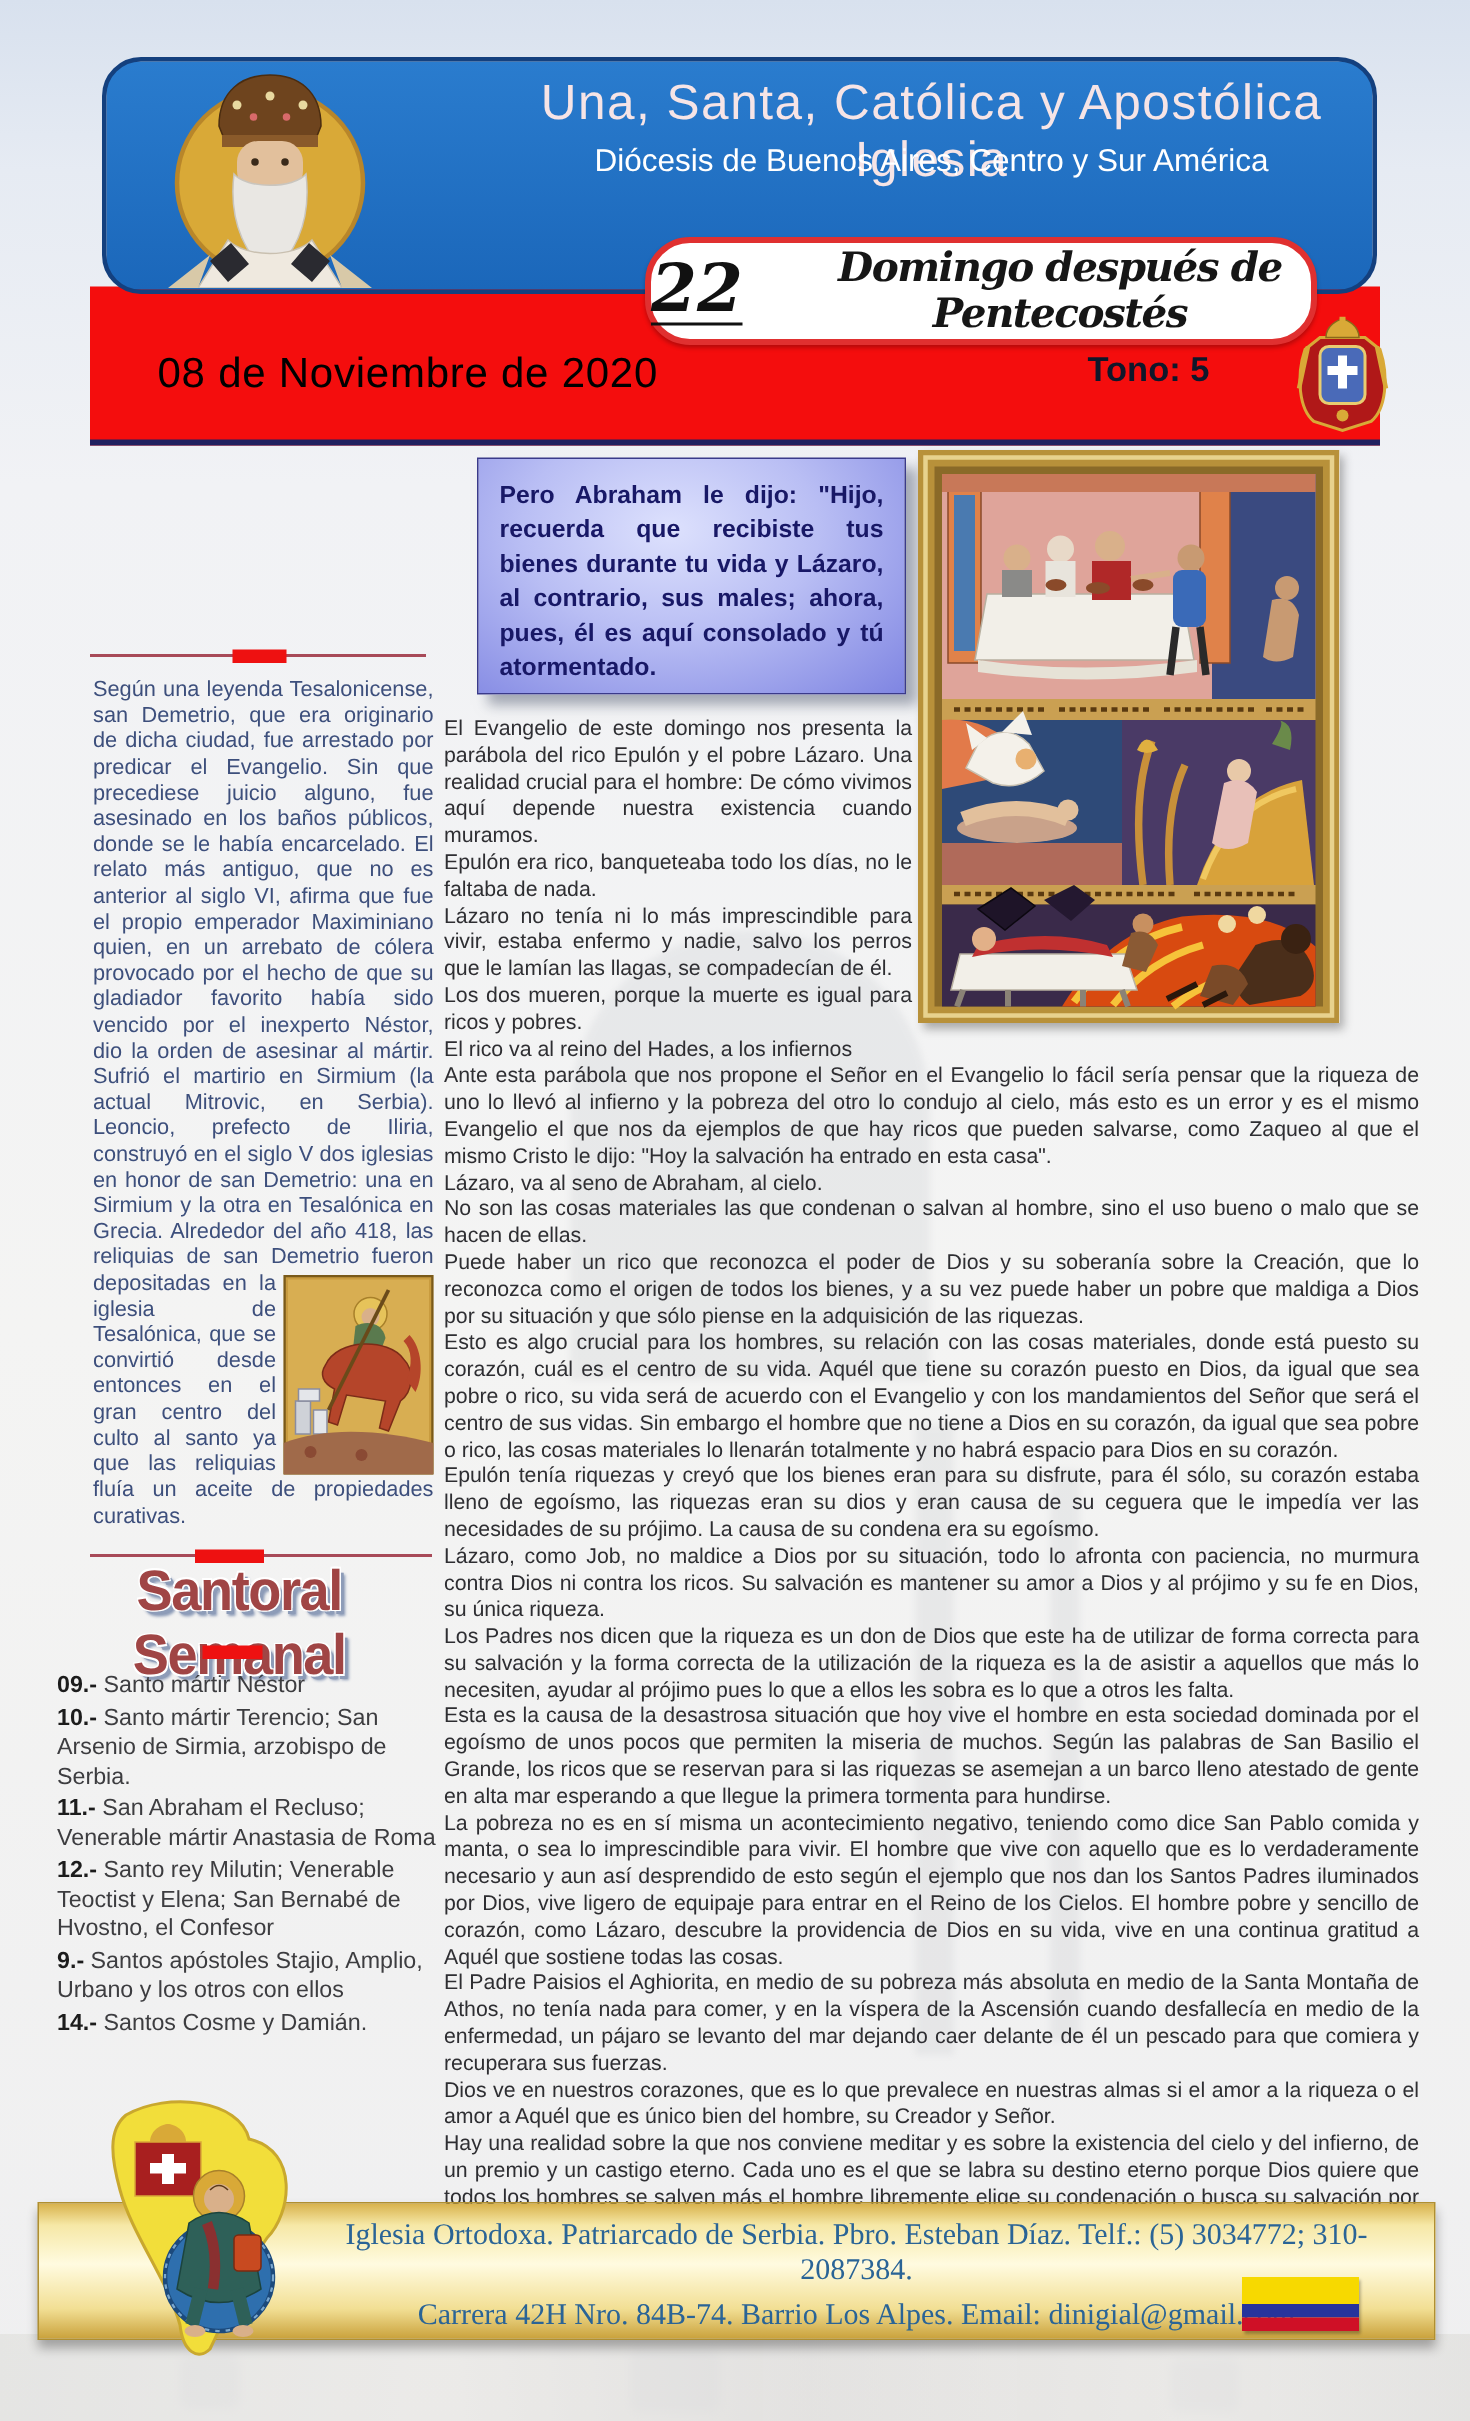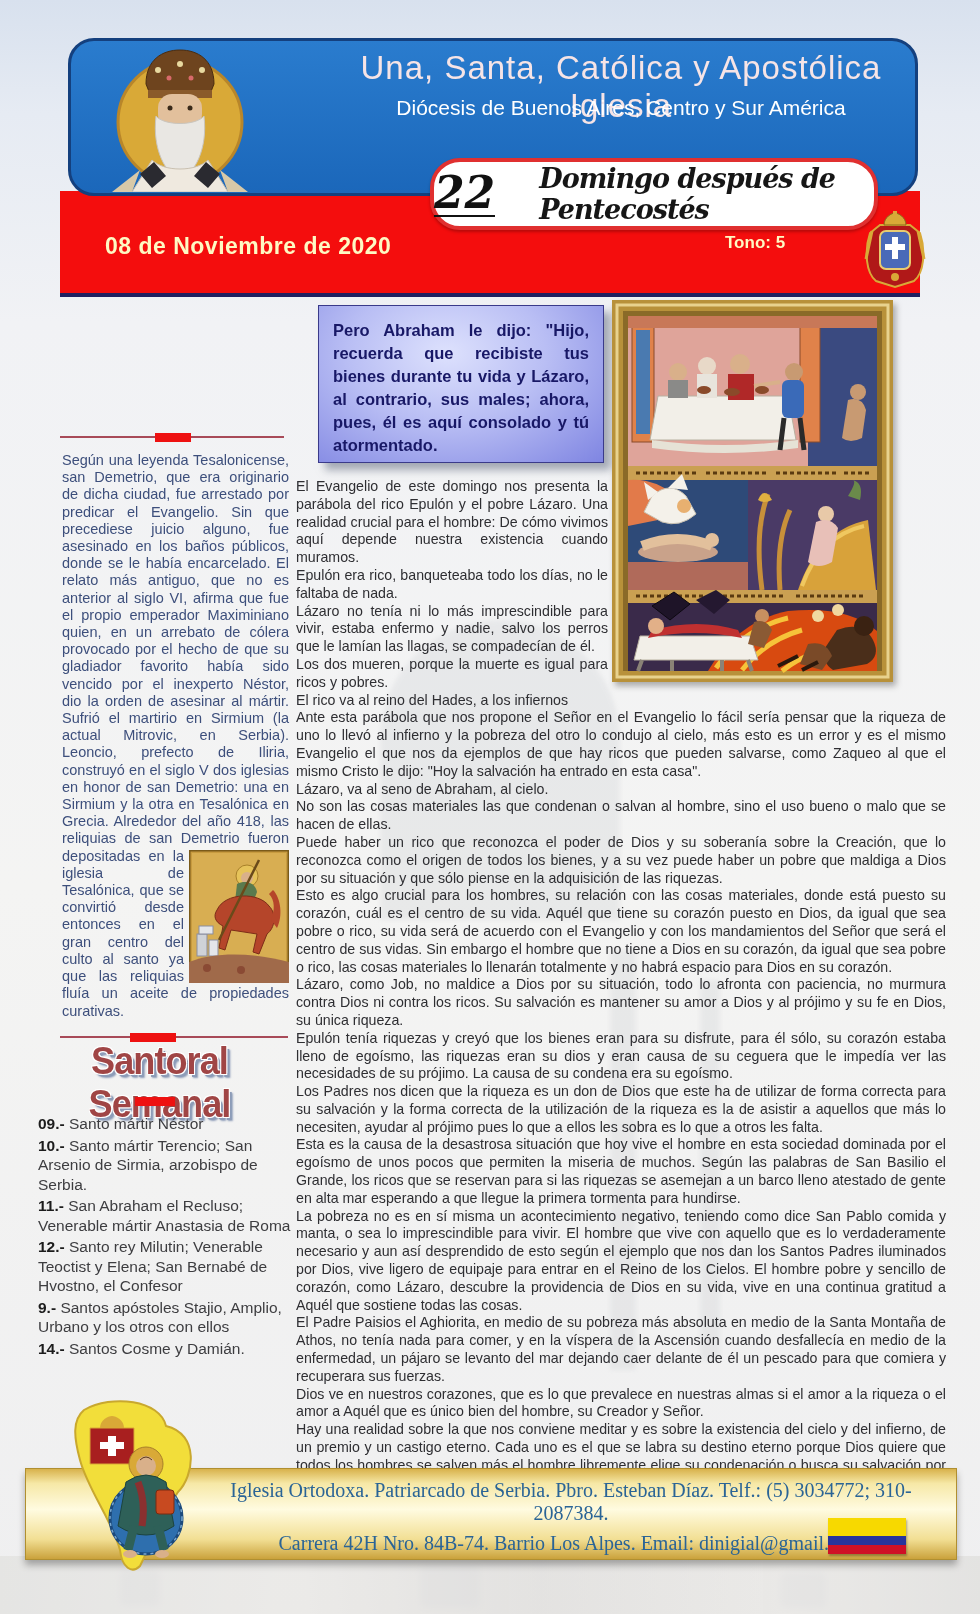"Domingo después de Pentecostés" .banner-text { text-align: none -> center }
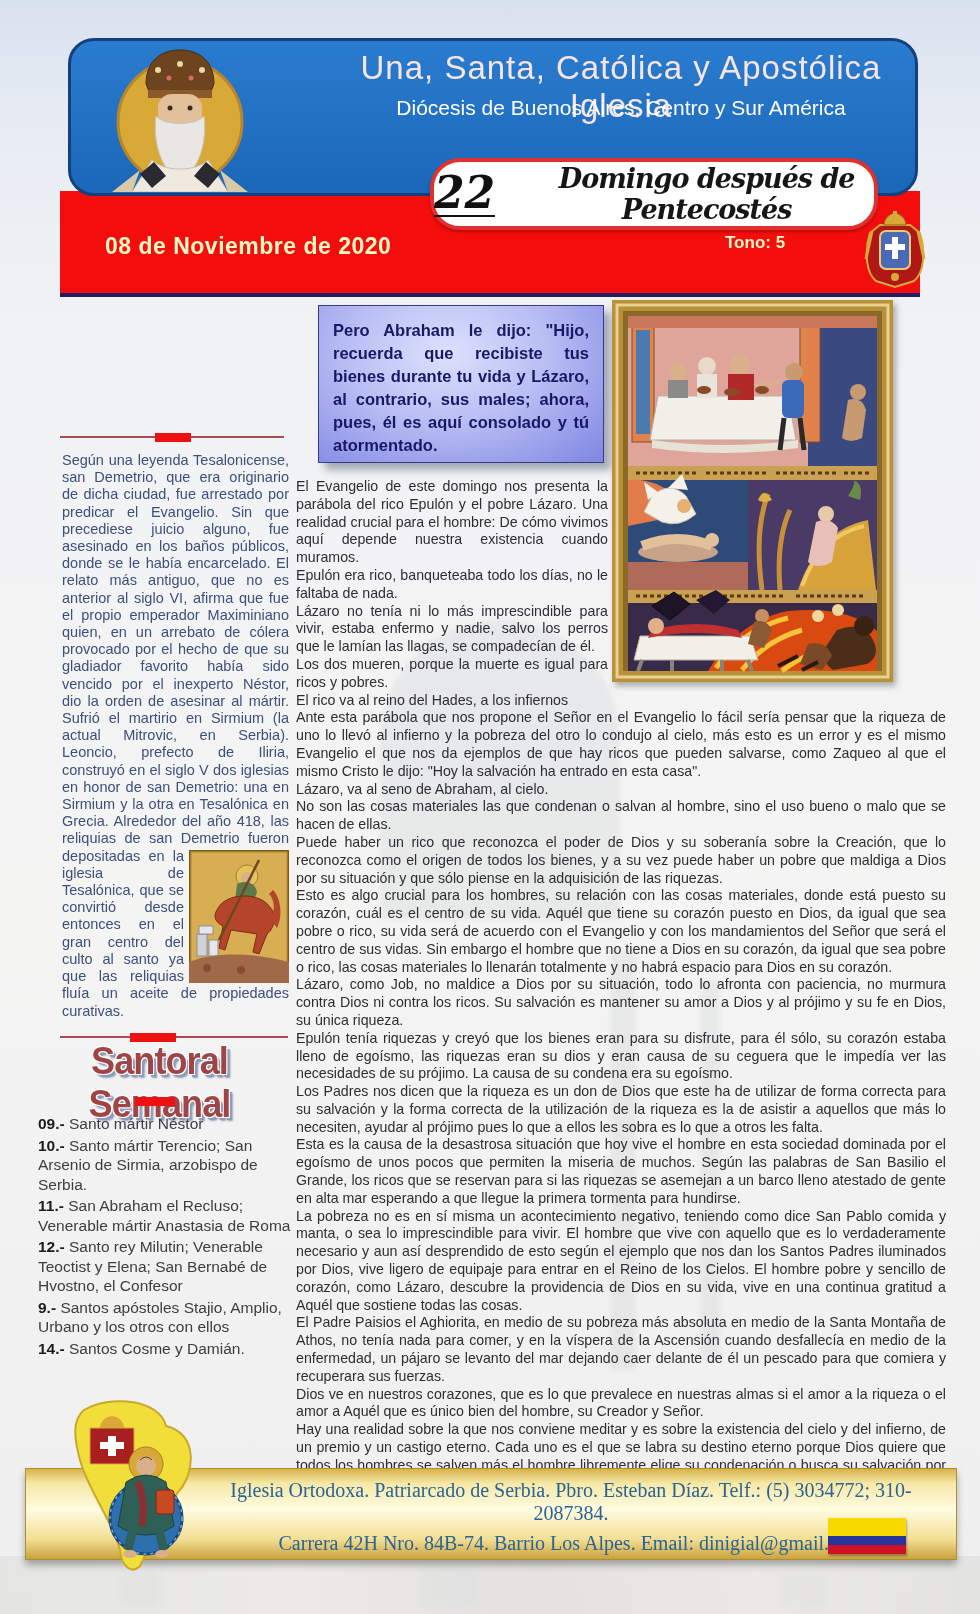"08 de Noviembre de 2020" .band-date { color: #fef9c3 -> #000000; font-size: 23px -> 28px; font-weight: bold -> normal }
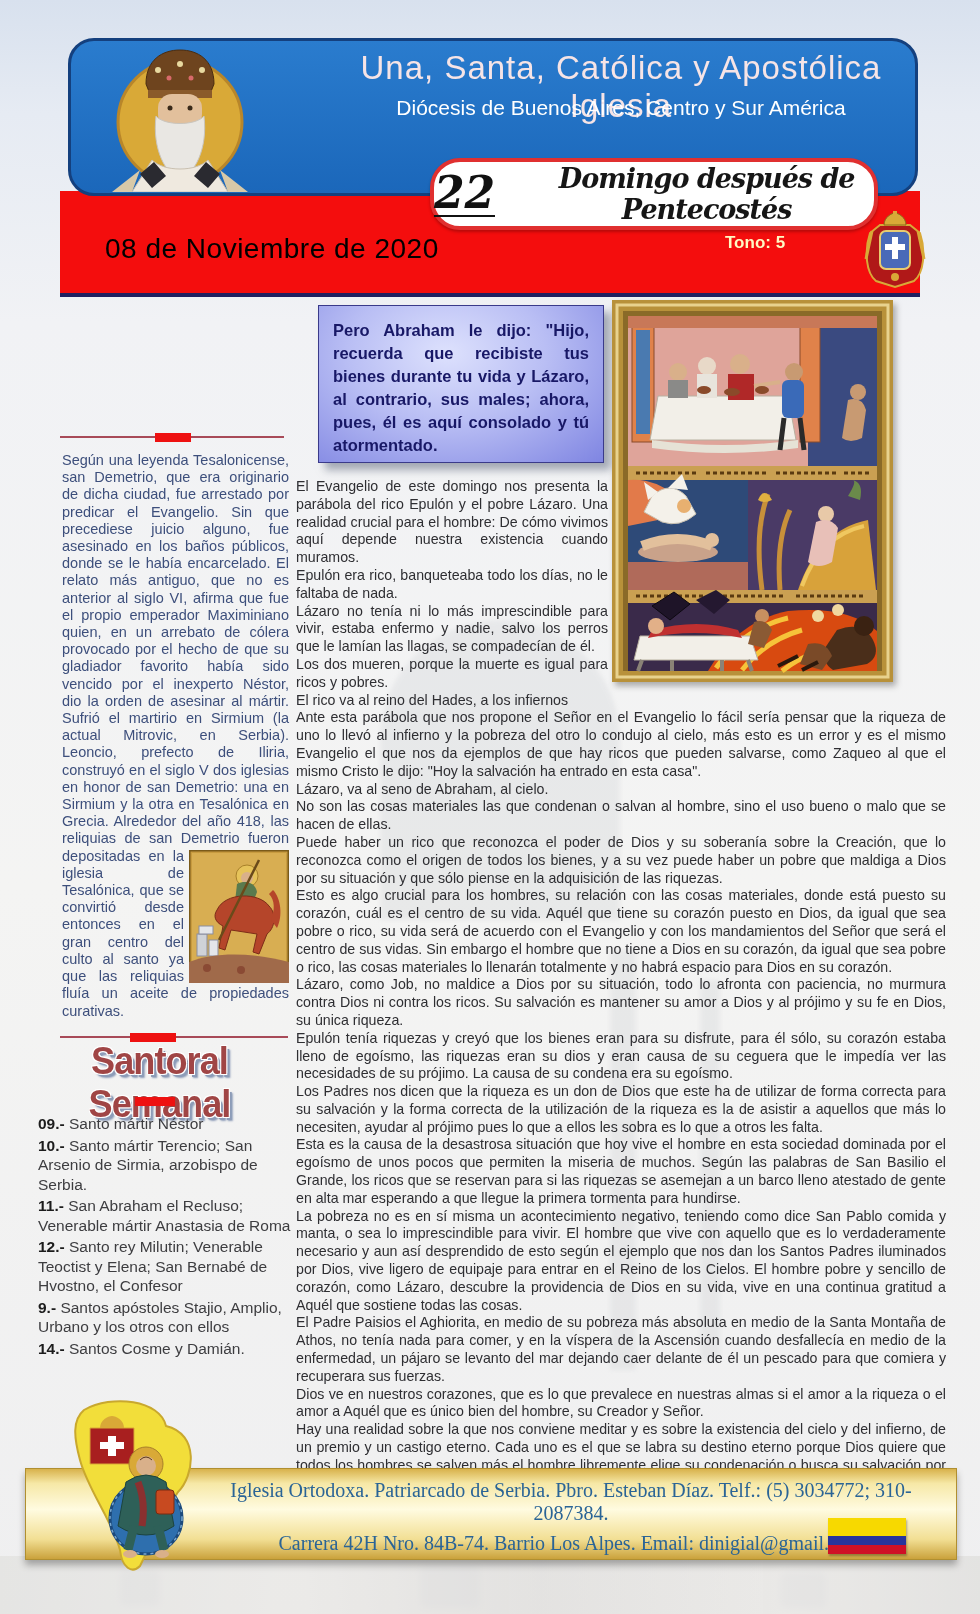"Tono: 5" .band-tone { color: #fef9c3 -> #0f172a; font-size: 17px -> 23px }
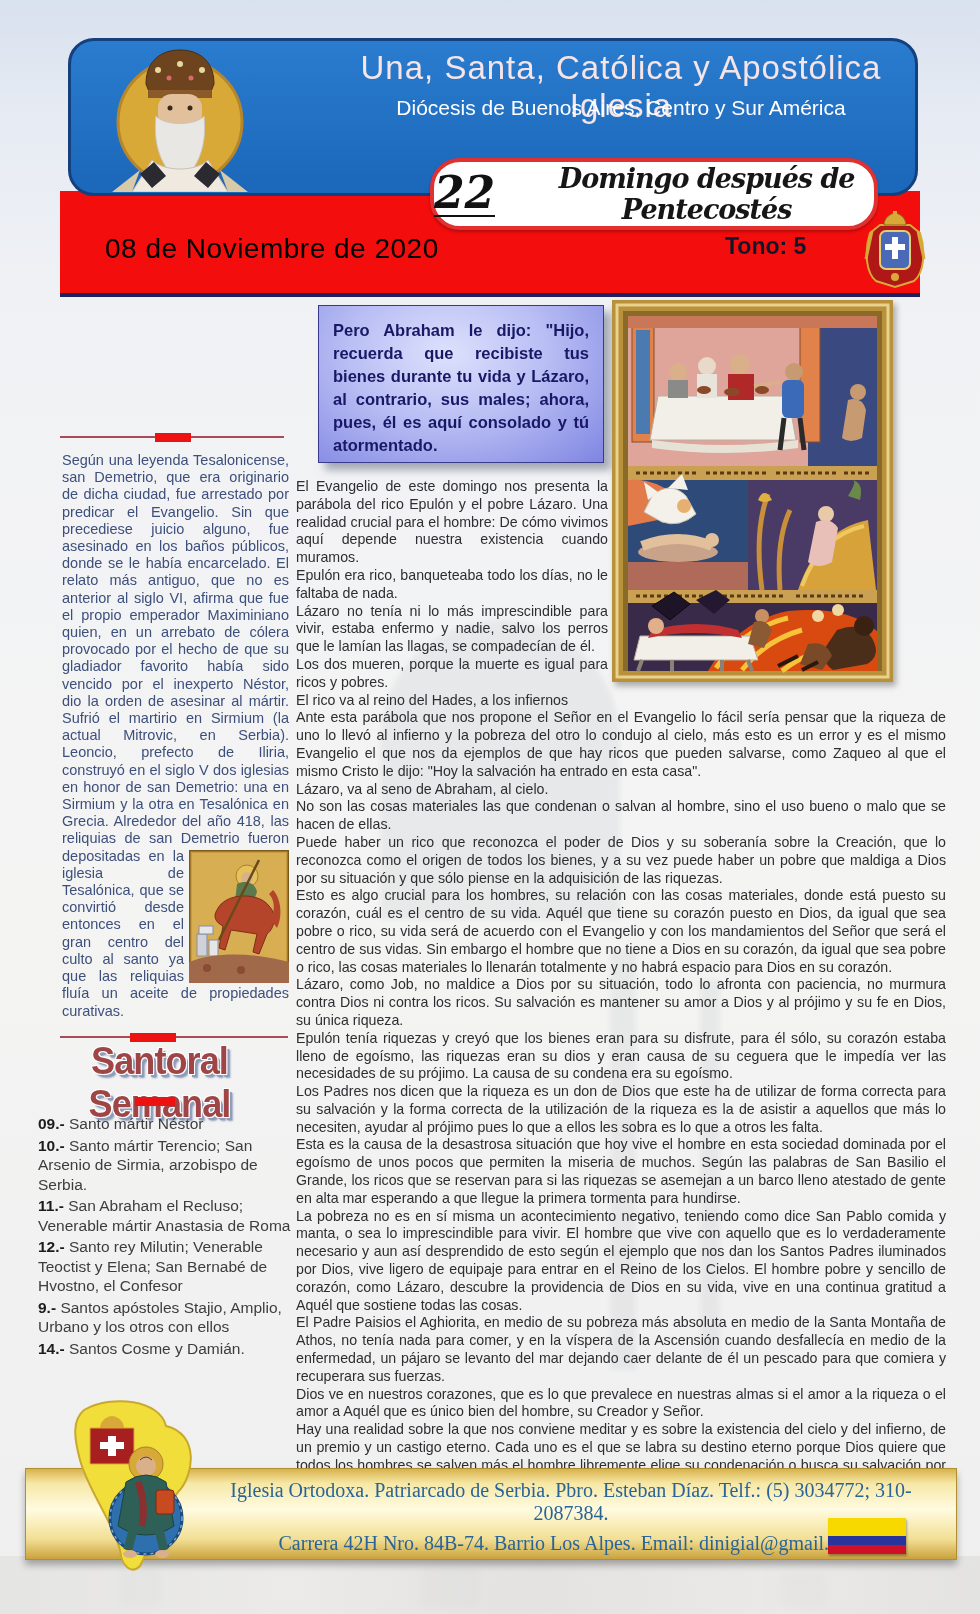"Lázaro, como Job, no maldice" p { order: before "Epulón tenía riquezas y creyó" -> after "Epulón tenía riquezas y creyó" }
